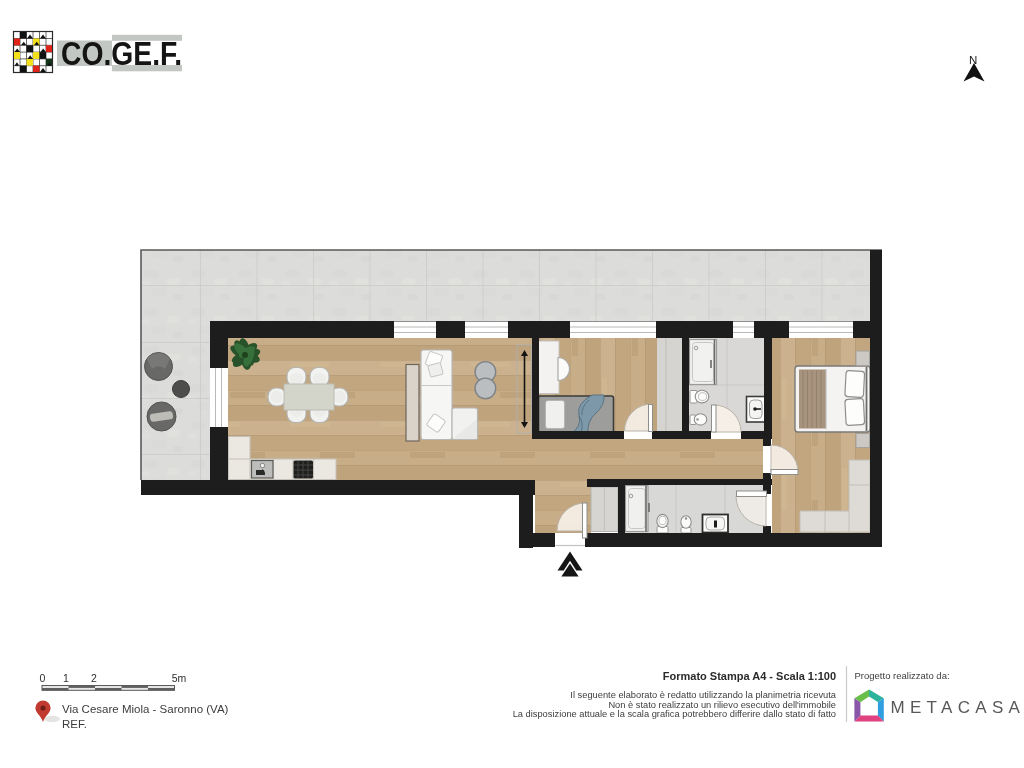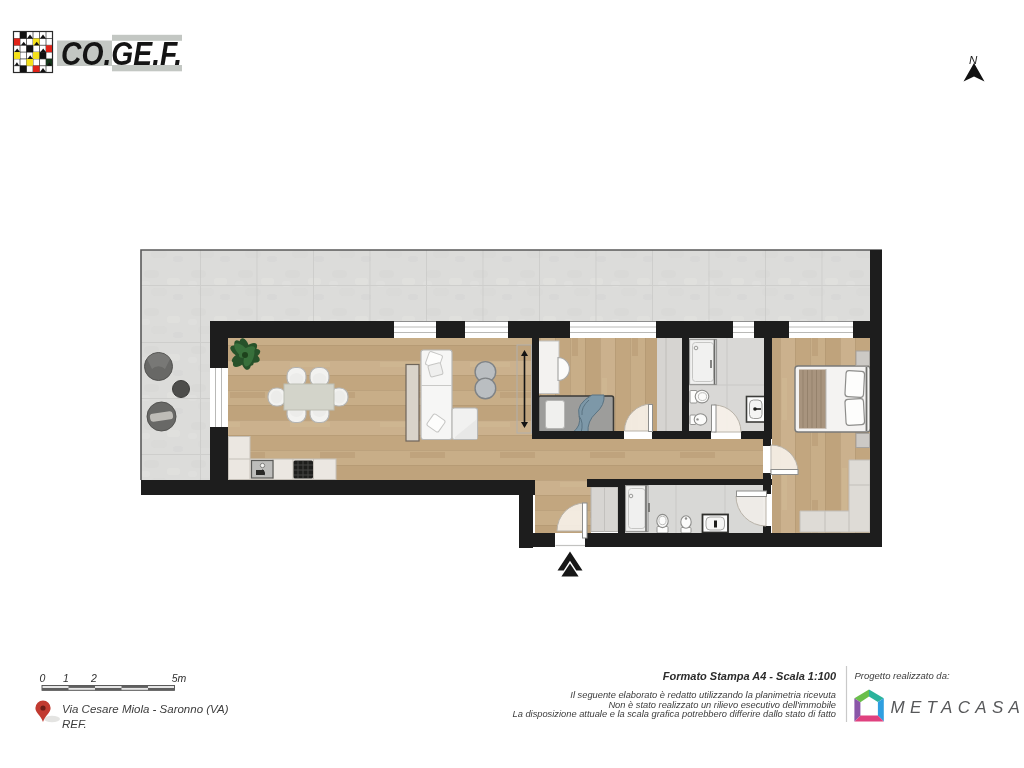"CO.GE.F." #page { font-style: italic -> none }
